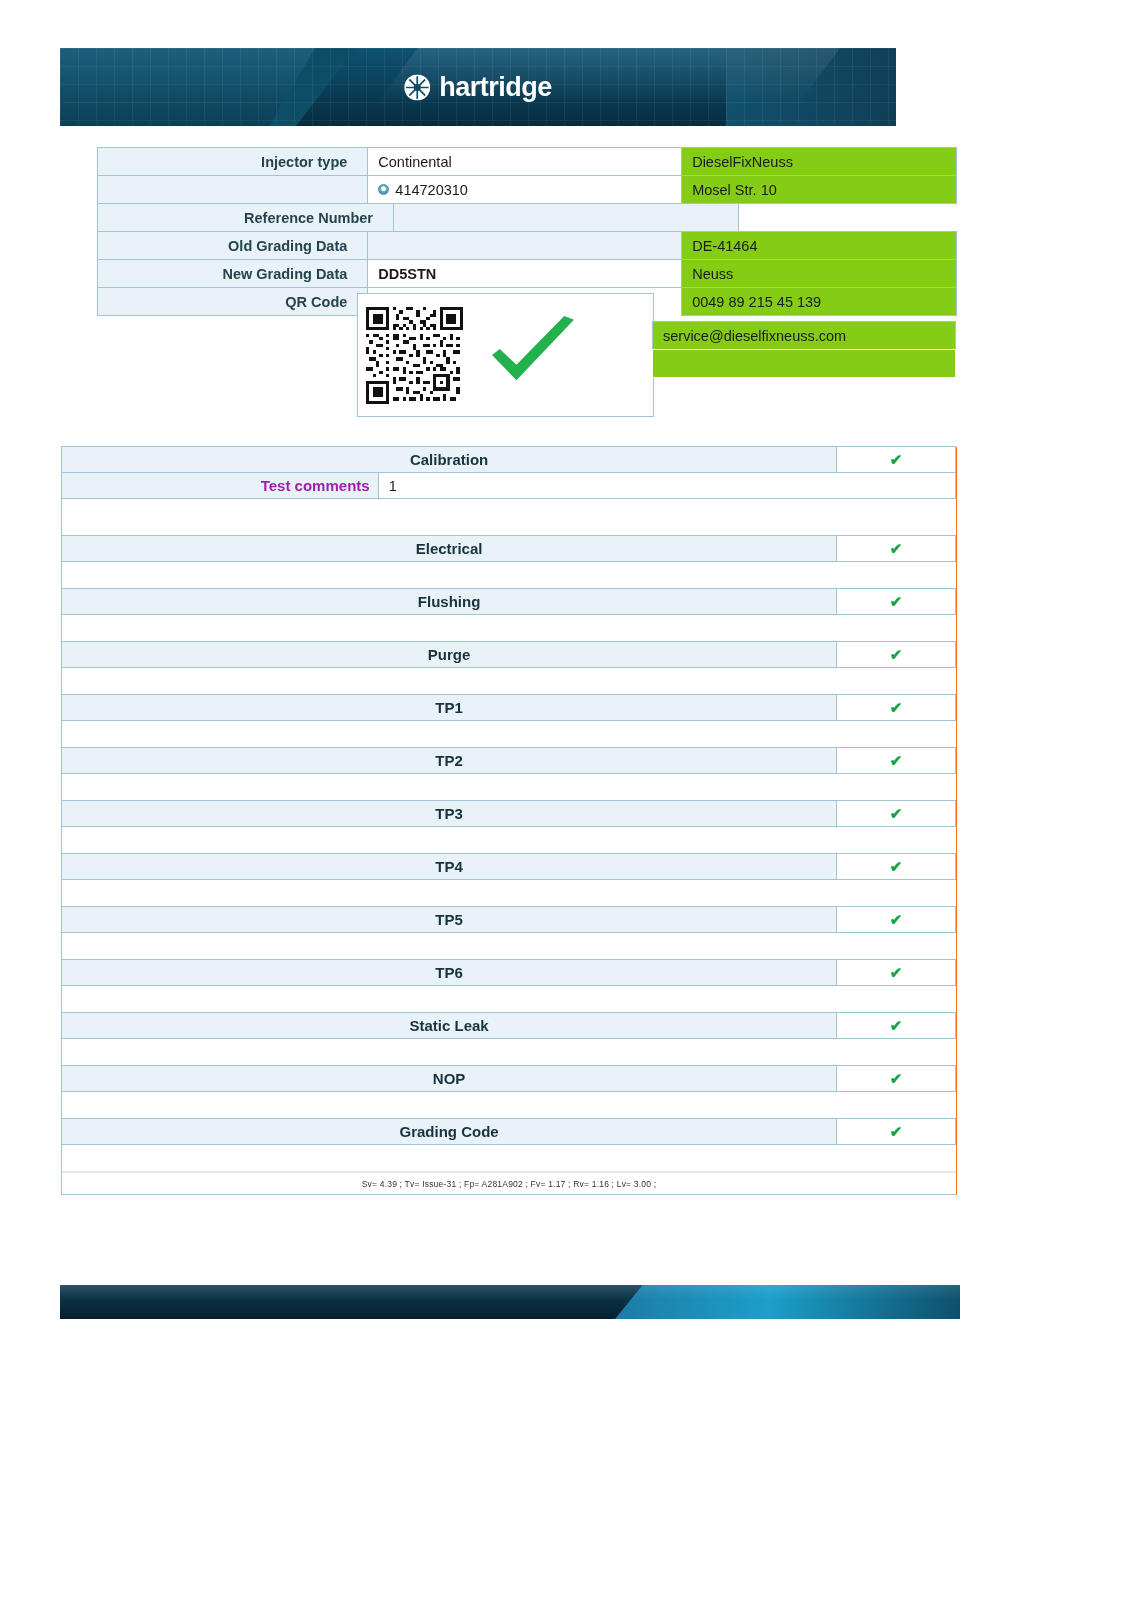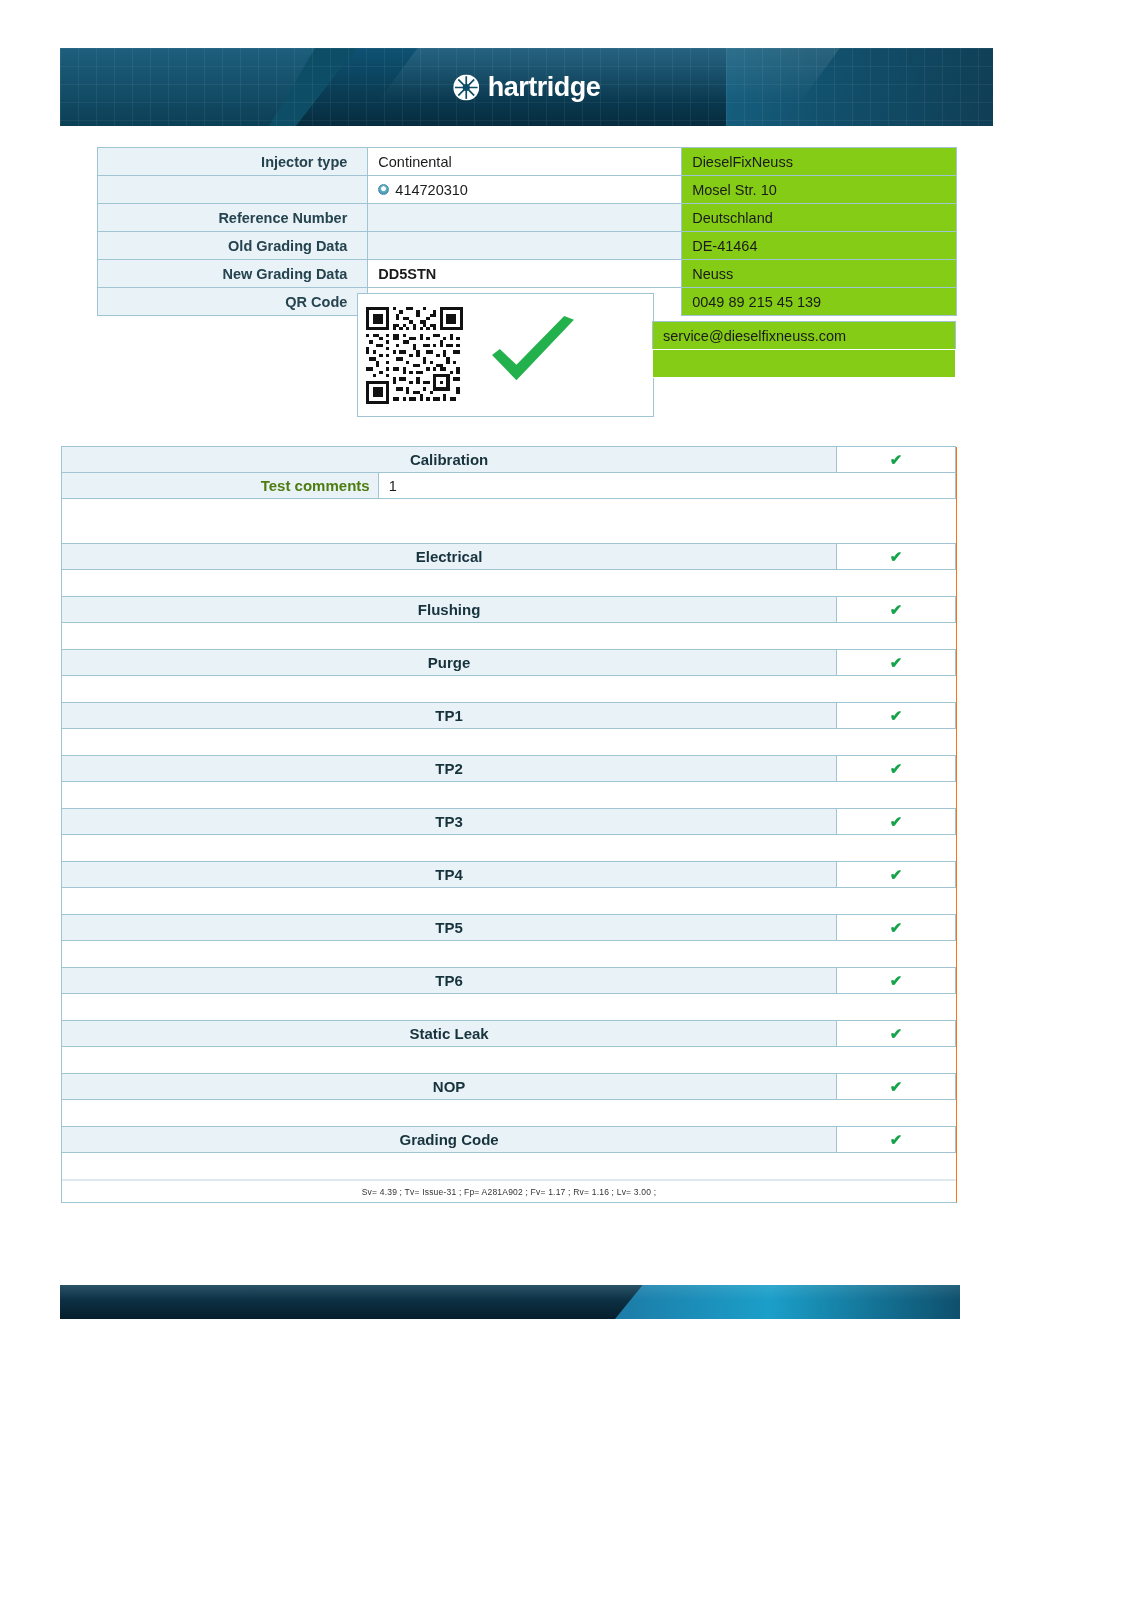"hartridge" .banner { width: 933px -> 836px }
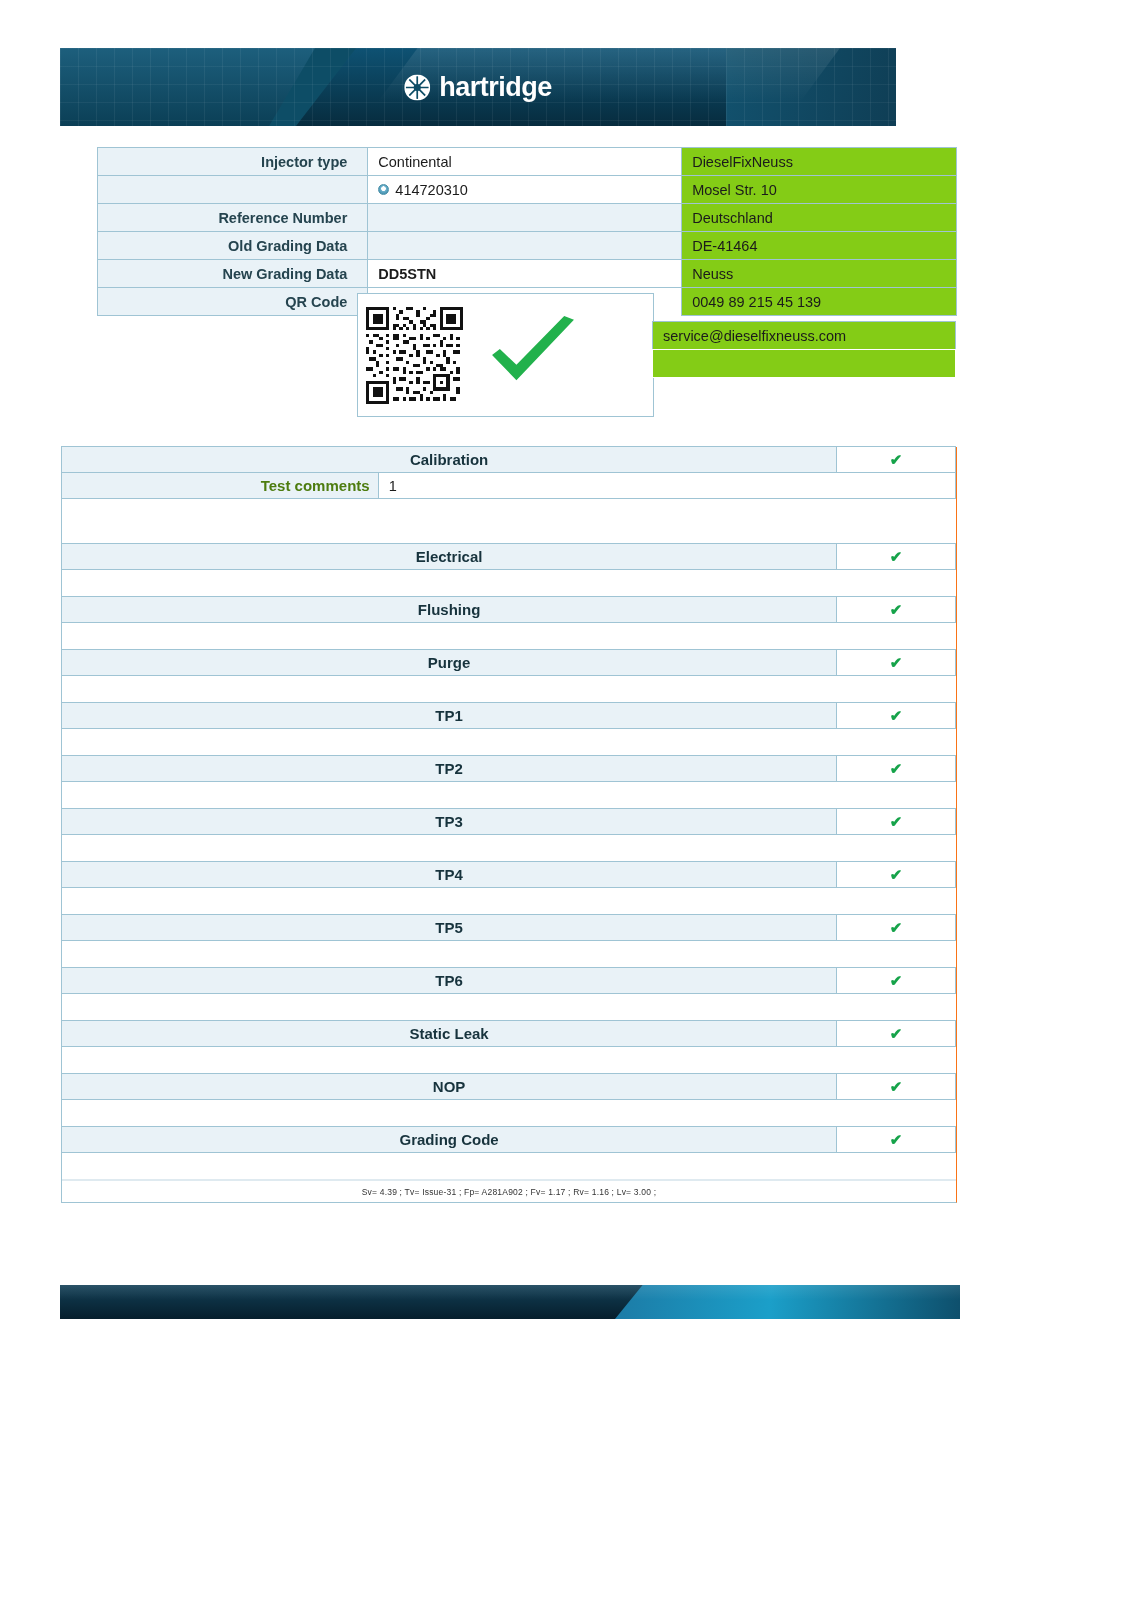"Deutschland" div.cellR { html: <div>Deutschland</div> -> none }
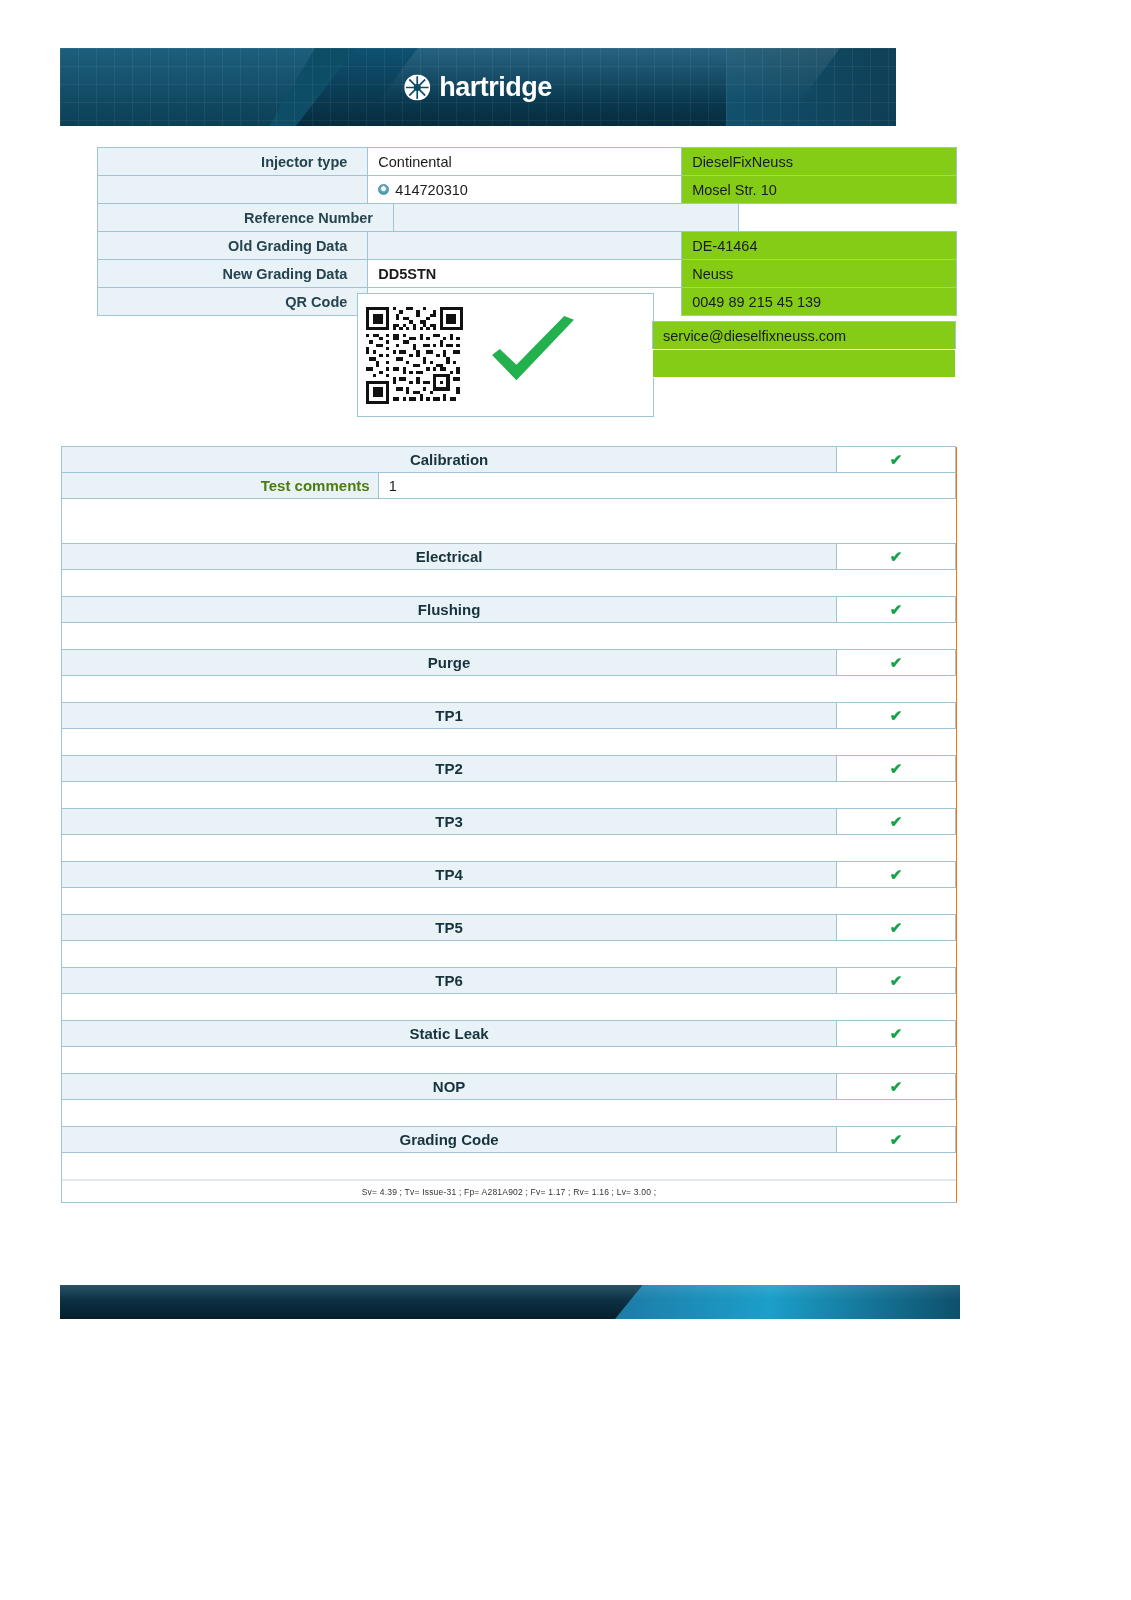"Test comments" .c-label { color: #4d7c0f -> #a21caf; margin: -1px 0 18px -1px -> -1px 0 10px -1px }
